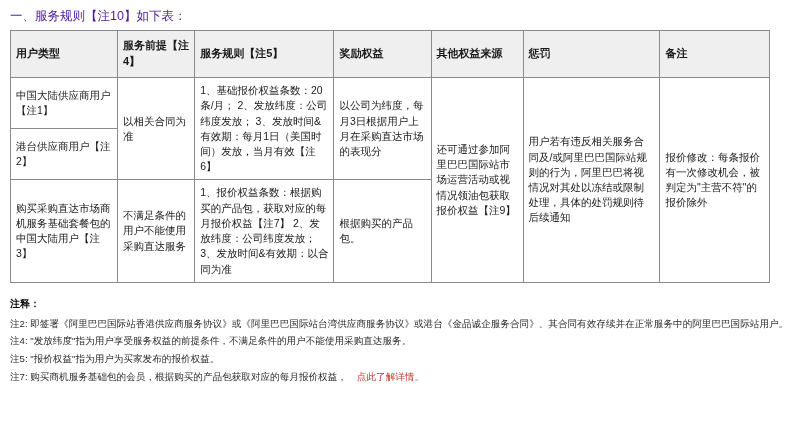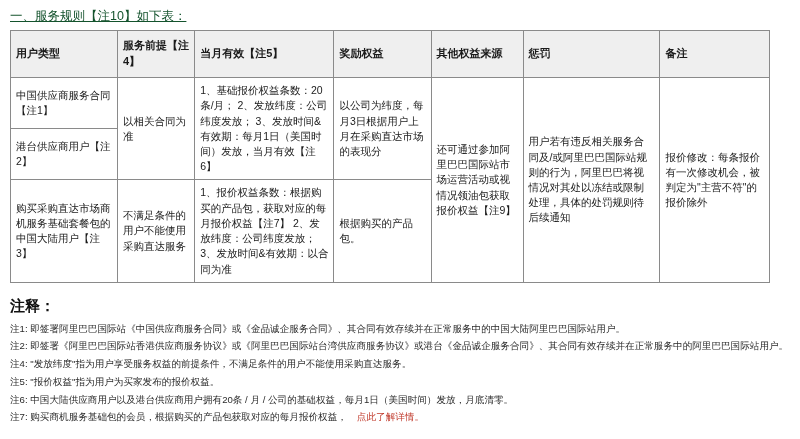"一、服务规则【注10】如下表：" .section-title { color: #14532d -> #4c1d95; text-decoration: underline -> none }
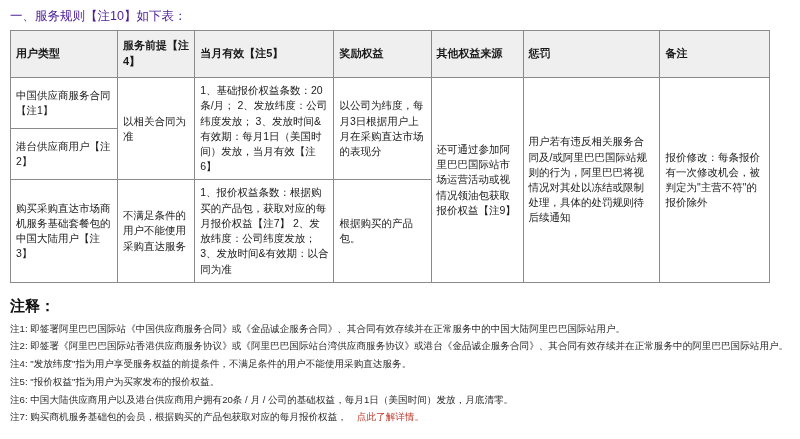"当月有效【注5】" th { text: 当月有效 -> 服务规则 }
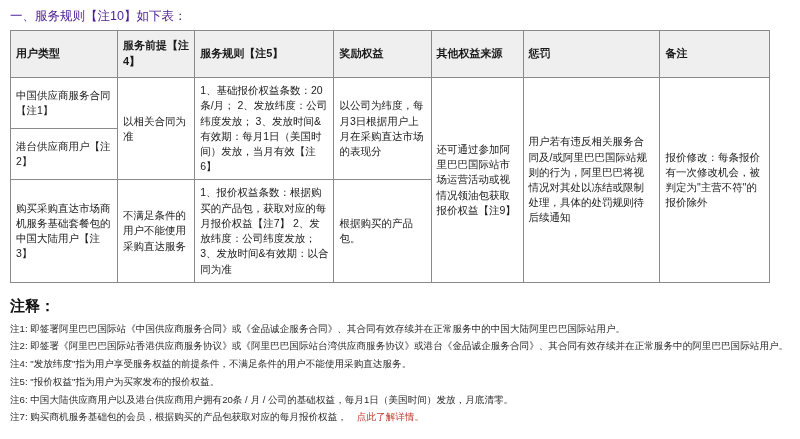"中国供应商服务合同【注1】" td.mid { text: 供应商服务合同 -> 大陆供应商用户 }
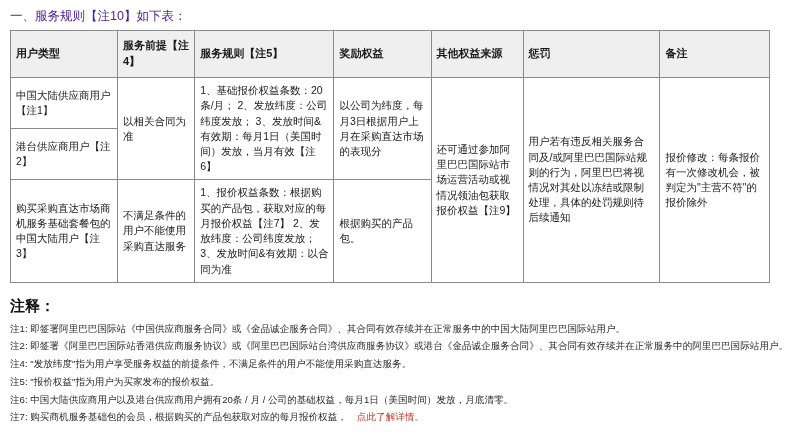"注释：" .notes-title { font-size: 15px -> 10px }
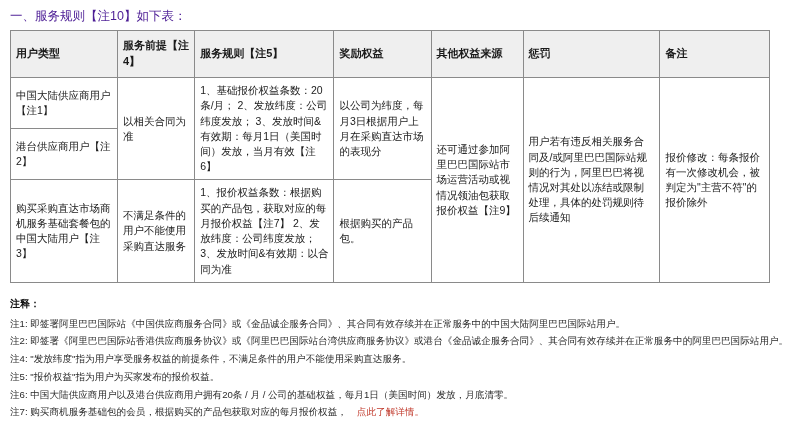"注1:" div.note { html: <div>注1: 即签署阿里巴巴国际站《中国供应商服务合同》或《金品诚企服务合同》、其合同有效存续并在正常服务中的中国大陆阿里巴巴国际站用户。</div> -> none }
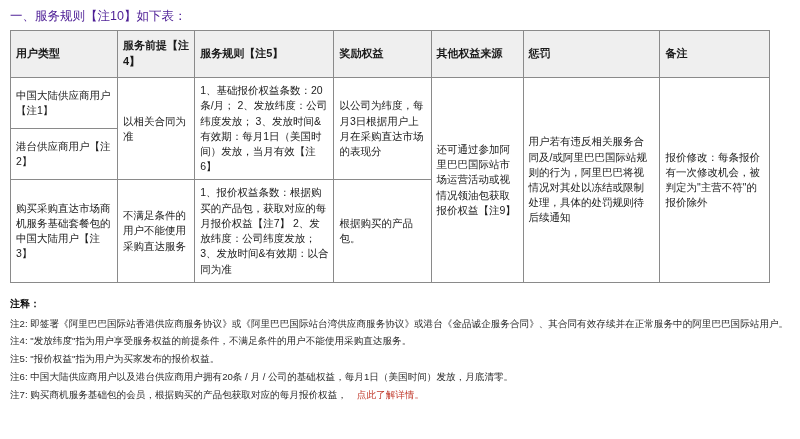"注6: 中国大陆供应商用户以及港台供应商用户拥有20条 / 月 /" div.note { html: <div>注6: 中国大陆供应商用户以及港台供应商用户拥有20条 / 月 / 公司的基础权益，每月1日（美国时间）发放，月底清零。</div> -> none }
